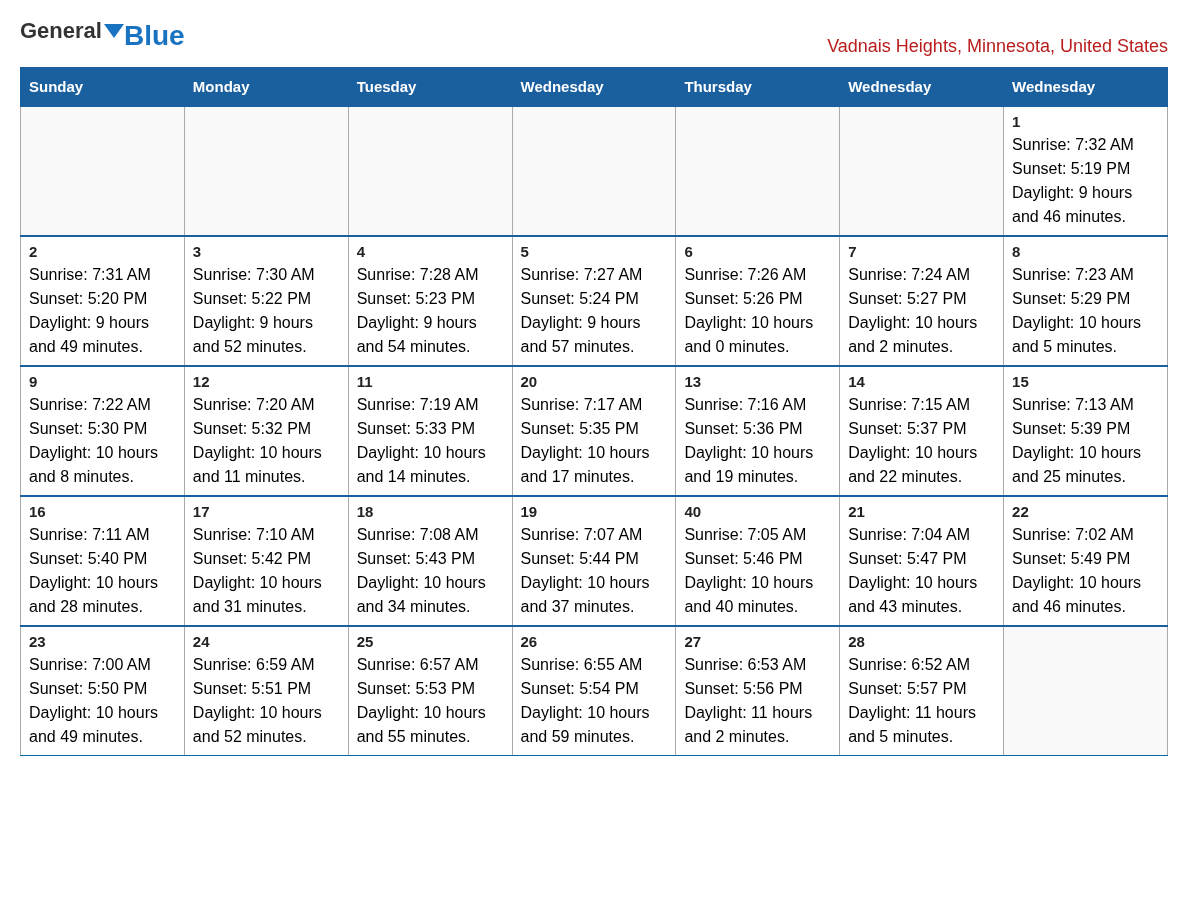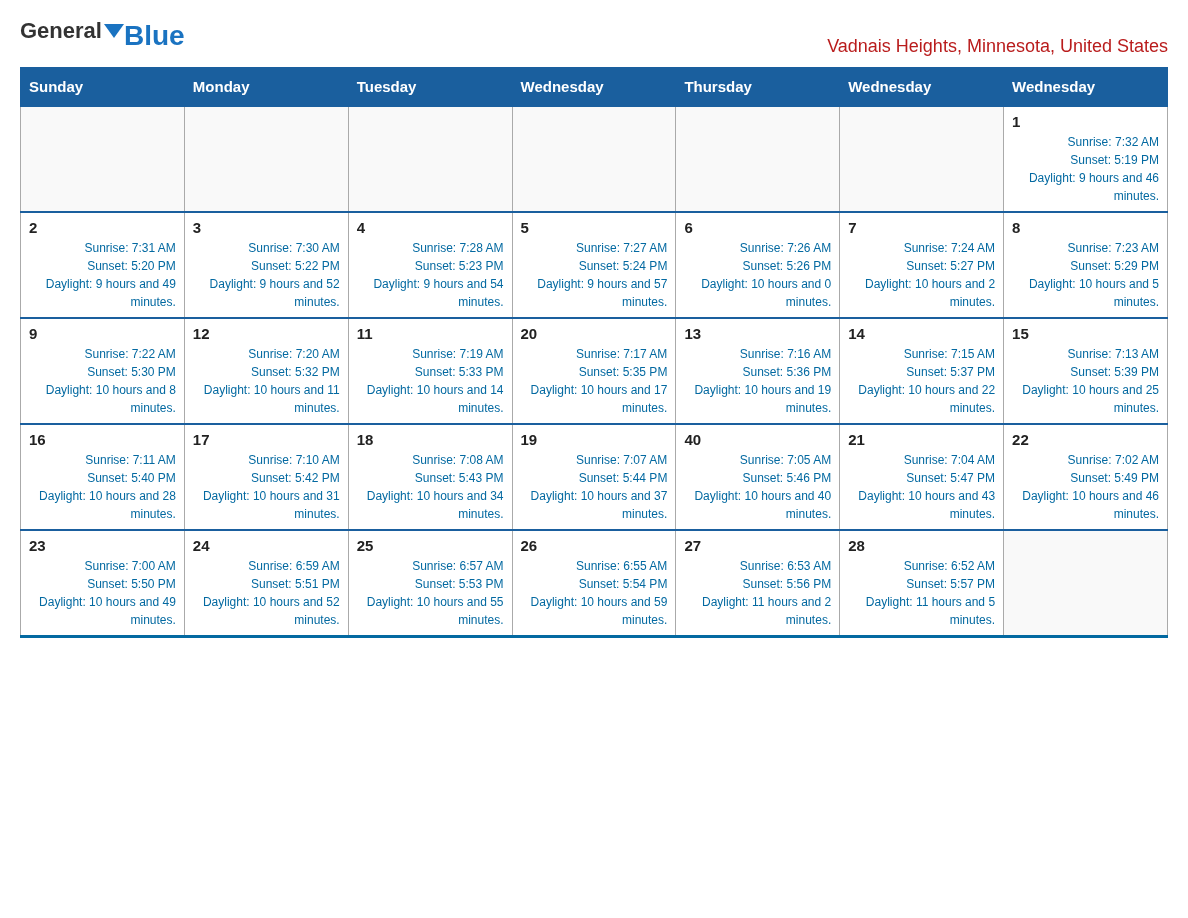"Sunrise: 7:32 AM" .day-info { color: #0369a1 -> #000000; font-size: 12px -> 16px; text-align: right -> none }
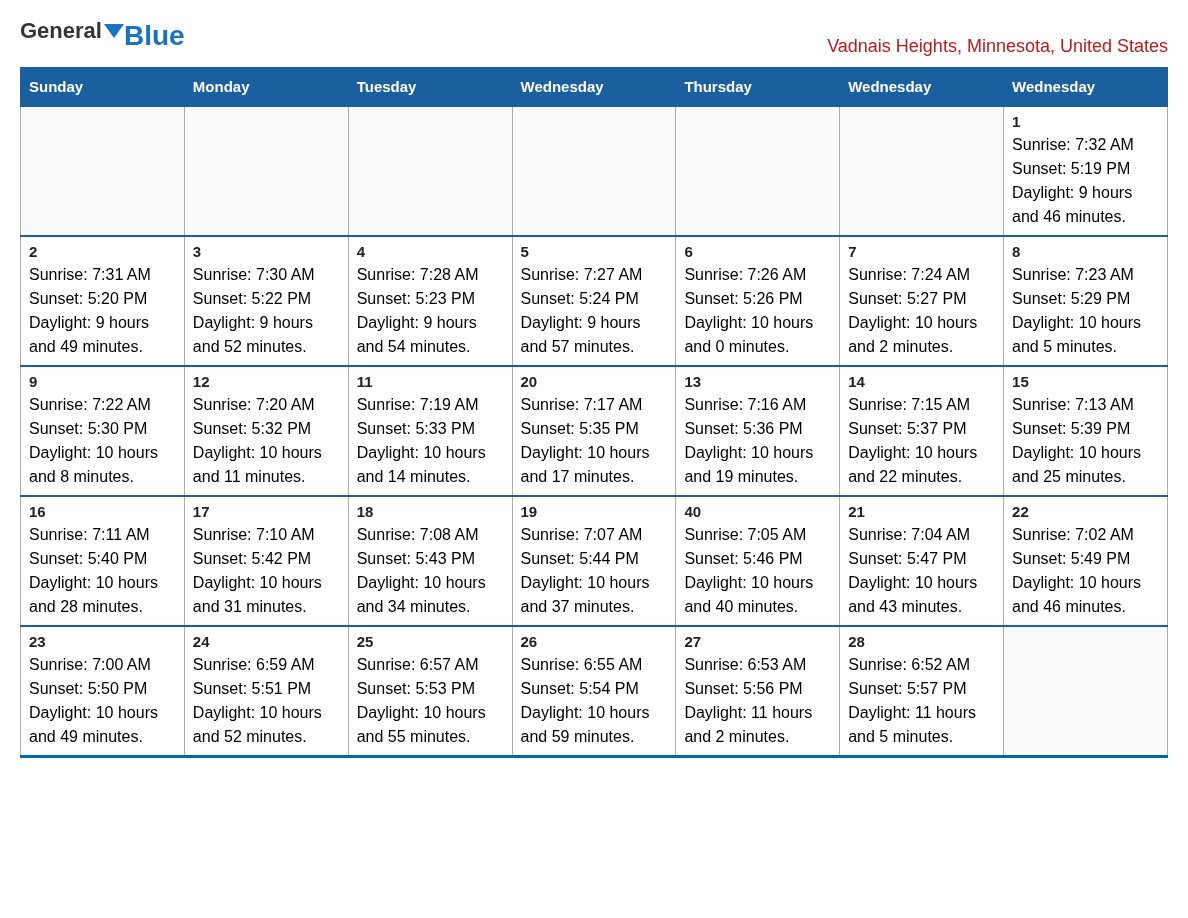"23" tr:last-child td { border-bottom: 3px solid #0369a1 -> 1px solid #0369a1 }
